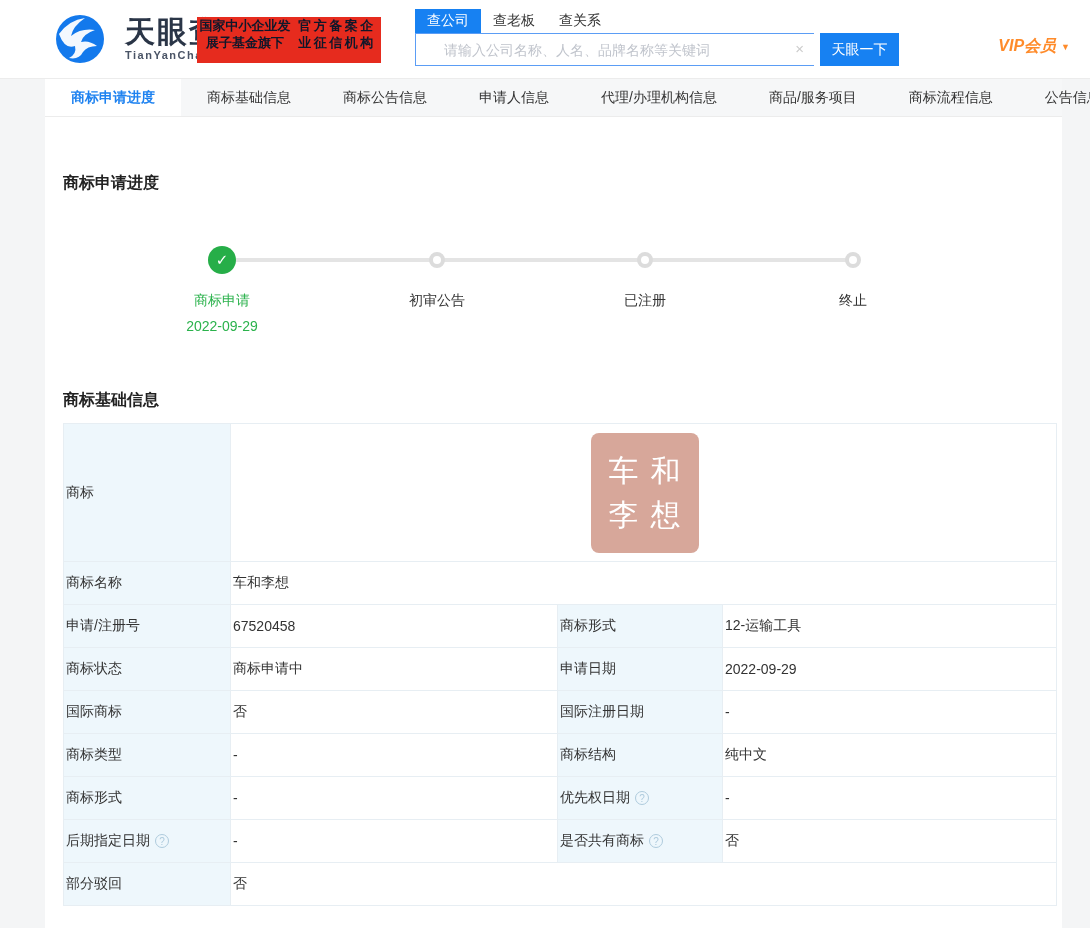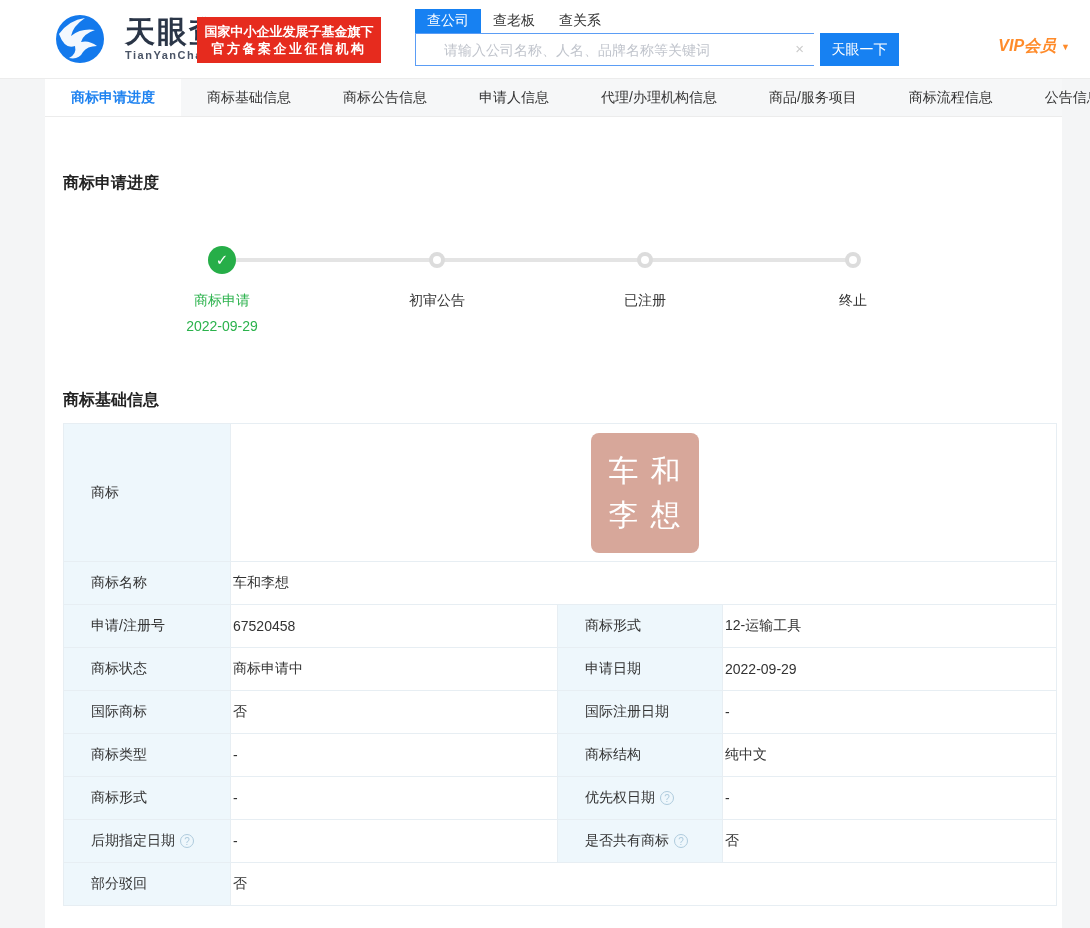"国家中小企业发展子基金旗下" .badge { color: #ffffff -> #0f172a; flex-direction: column -> row }
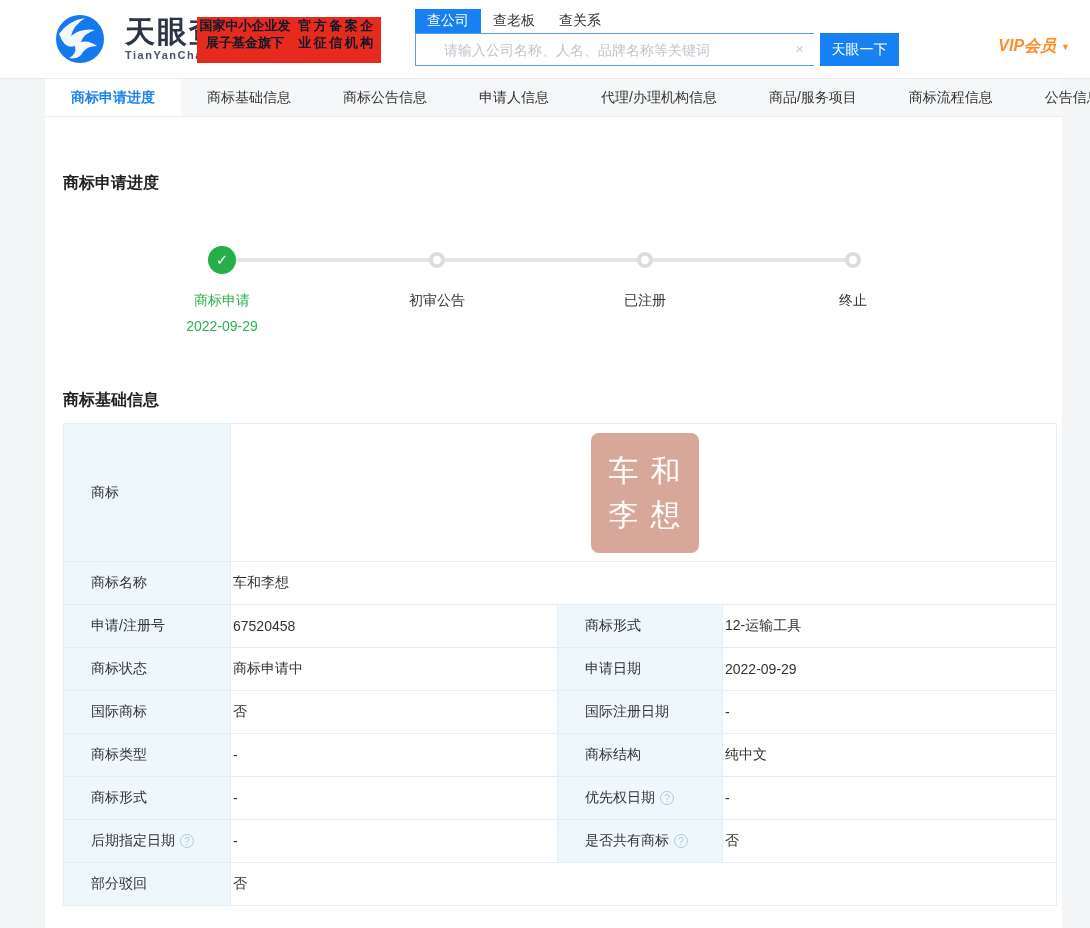"商标" .cell { padding-left: 27px -> 2px }
